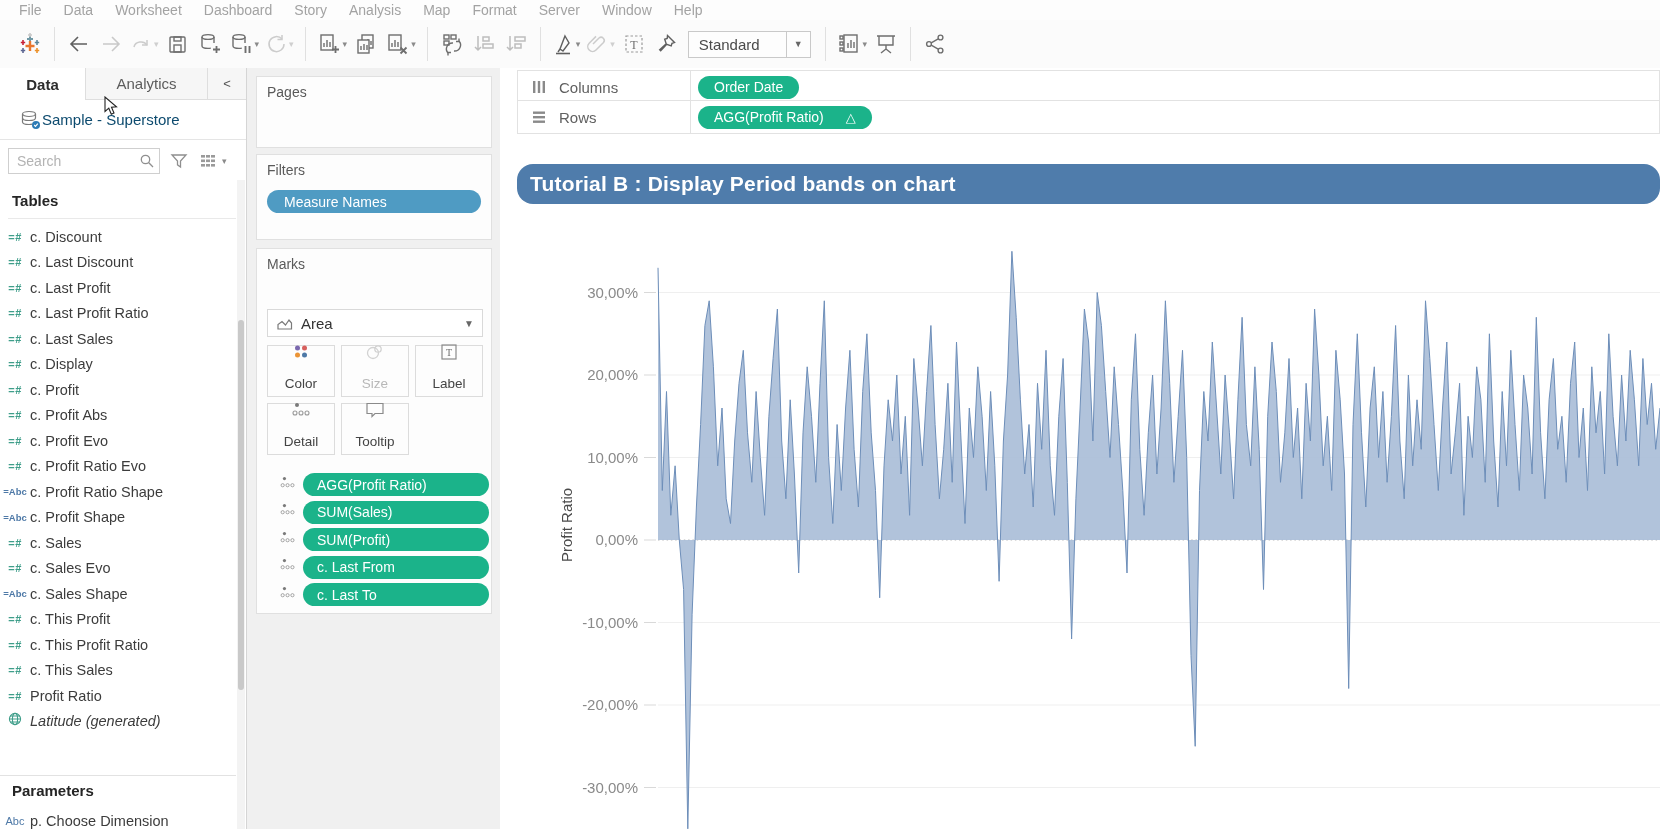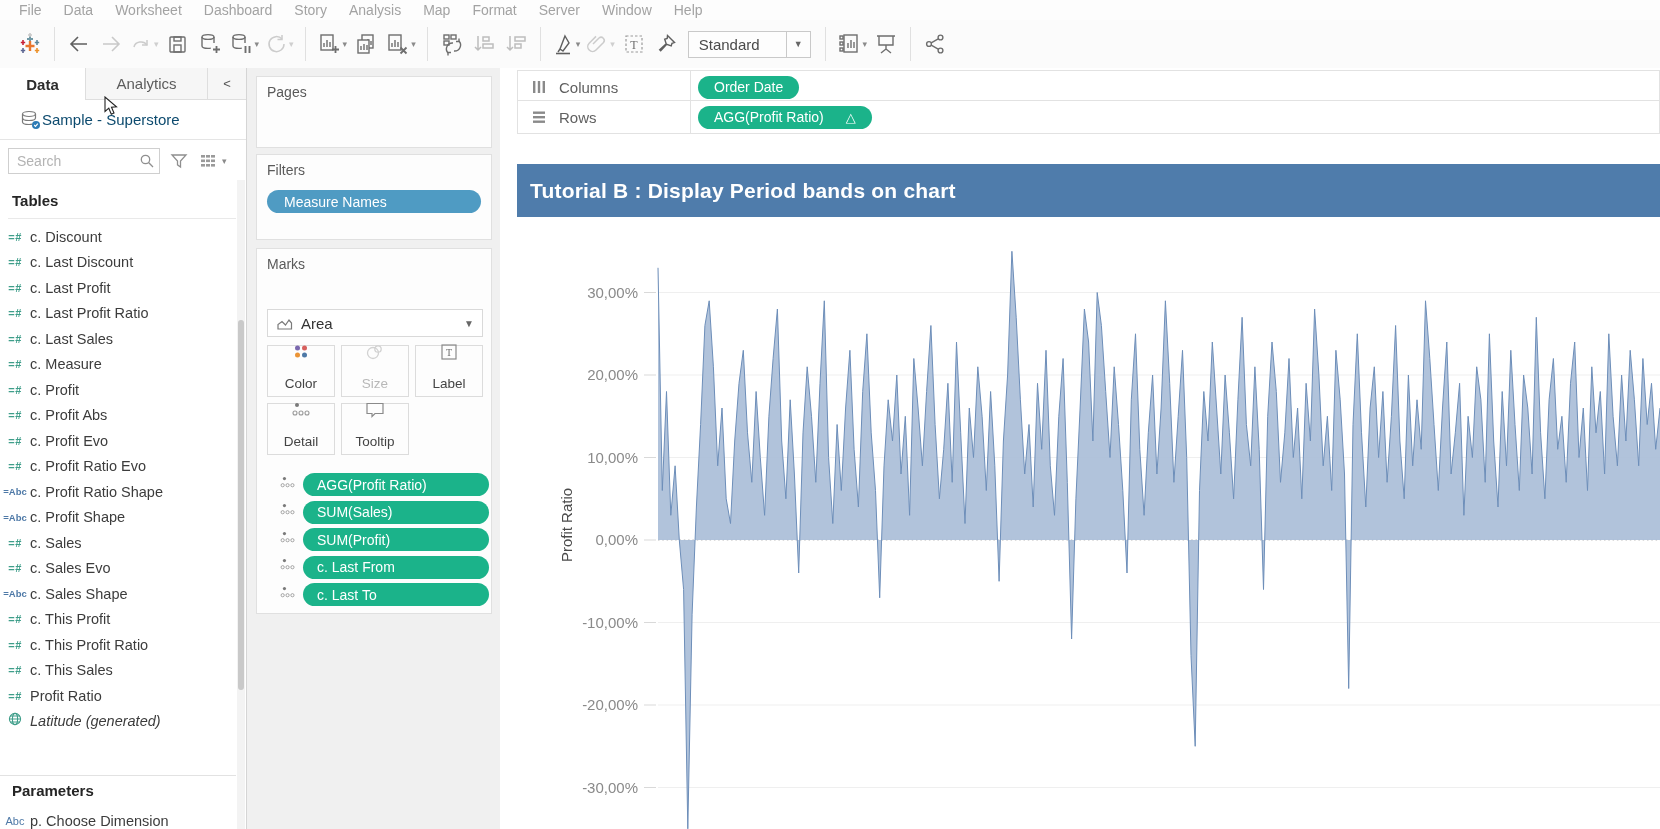"Tutorial B : Display Period" #viz-title { border-radius: none -> 16px; height: 53px -> 40px }
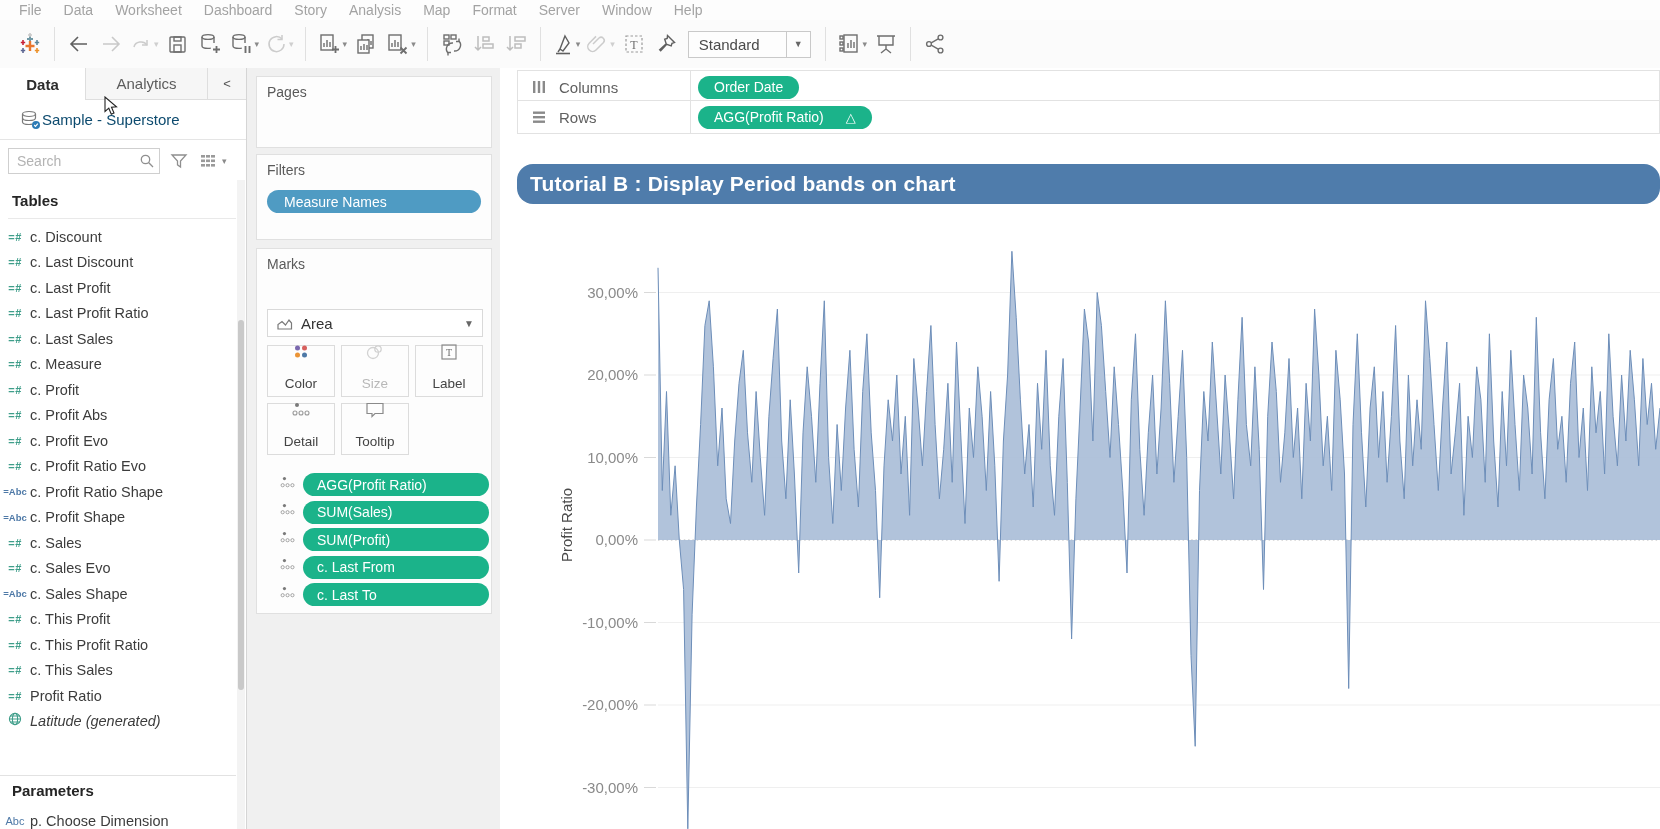"c. Measure" span.field-label { text: Measure -> Display }
